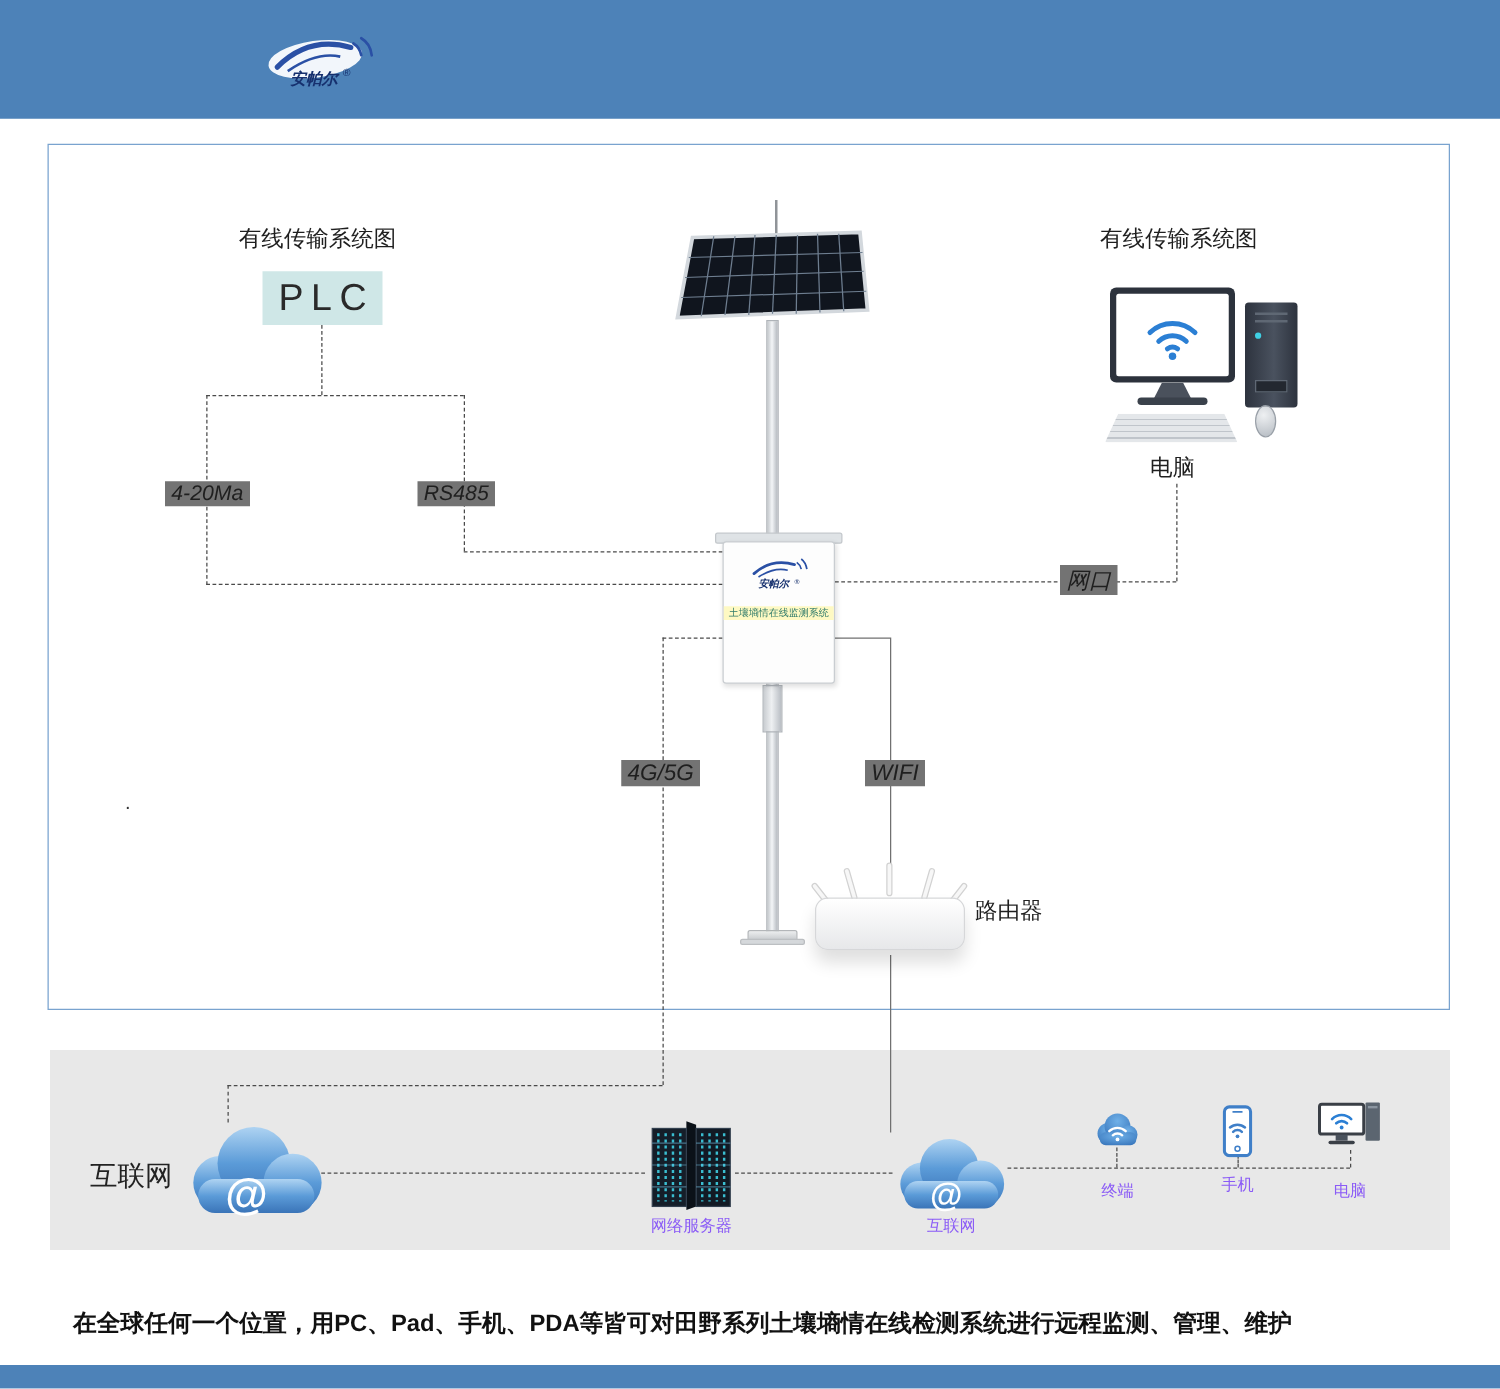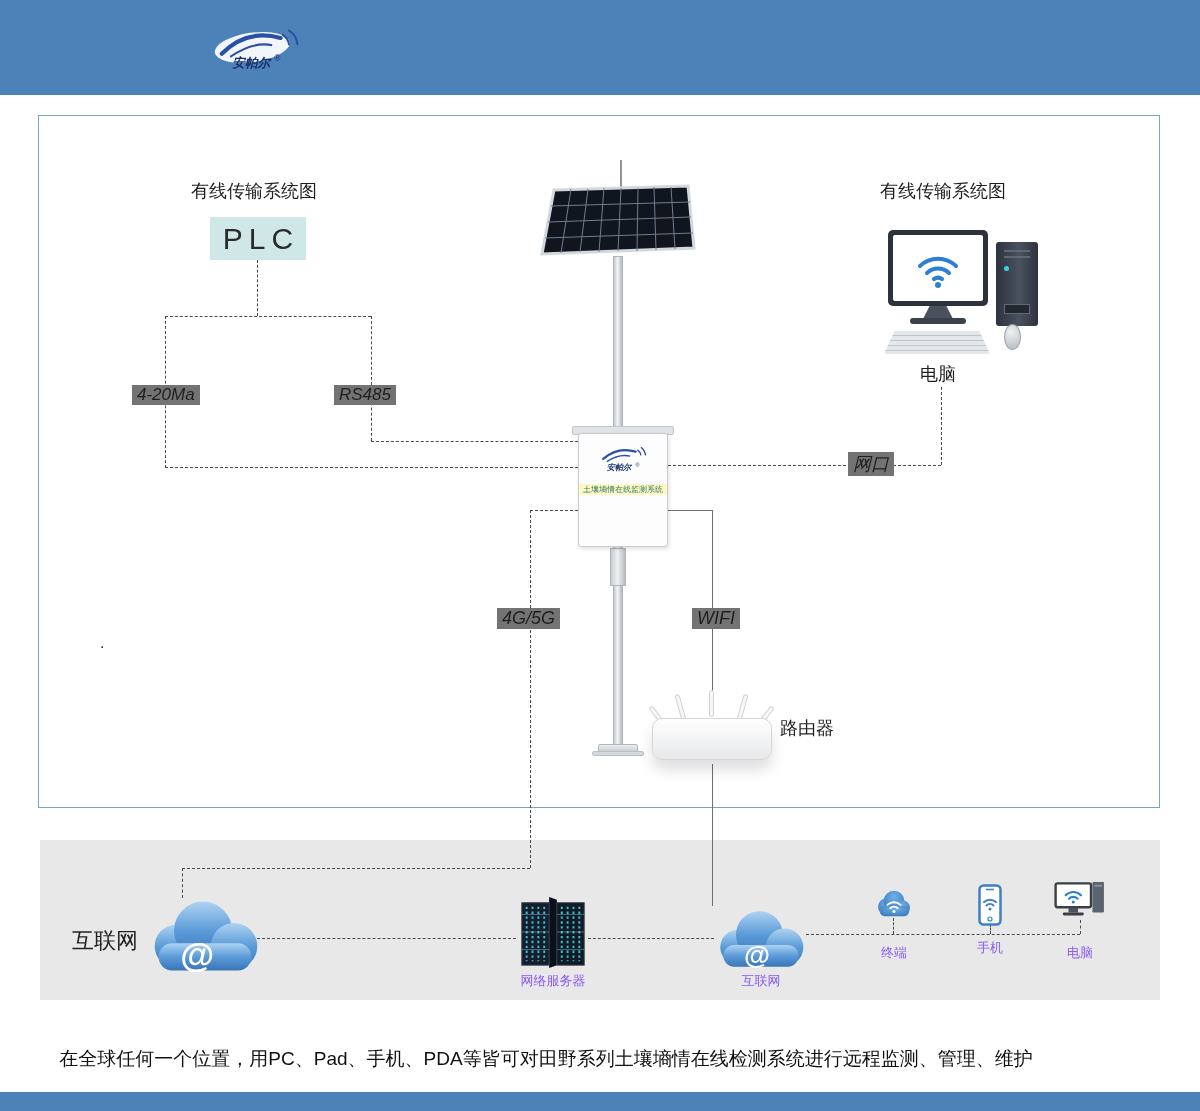"在全球任何一个位置，用PC、Pad、手机、PDA等皆可对田野系列土壤墒情在线检测" div.abs { font-weight: normal -> bold }
